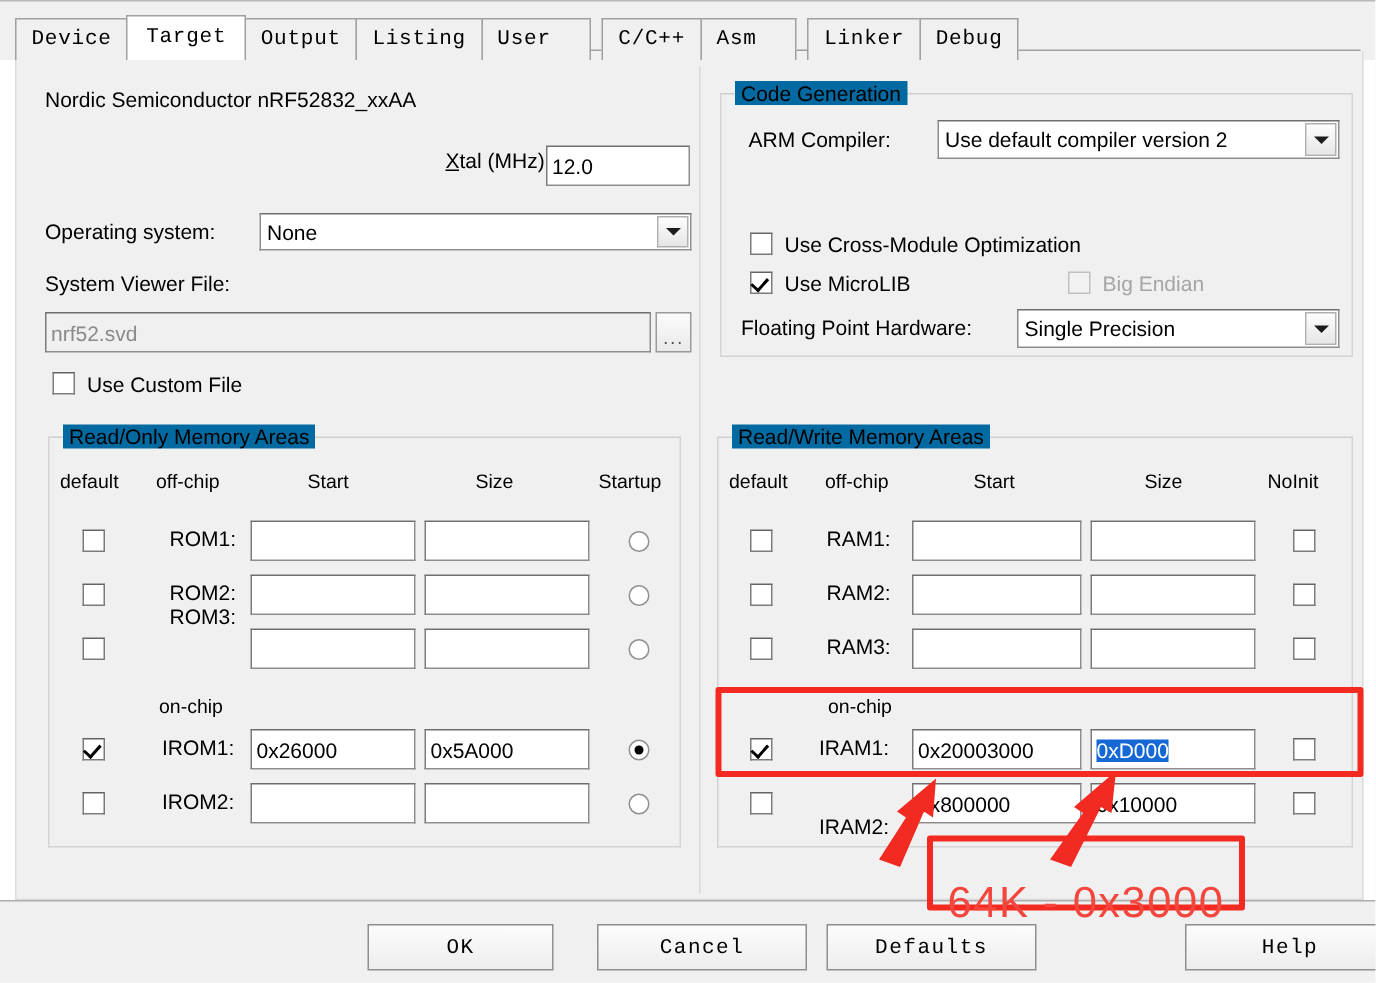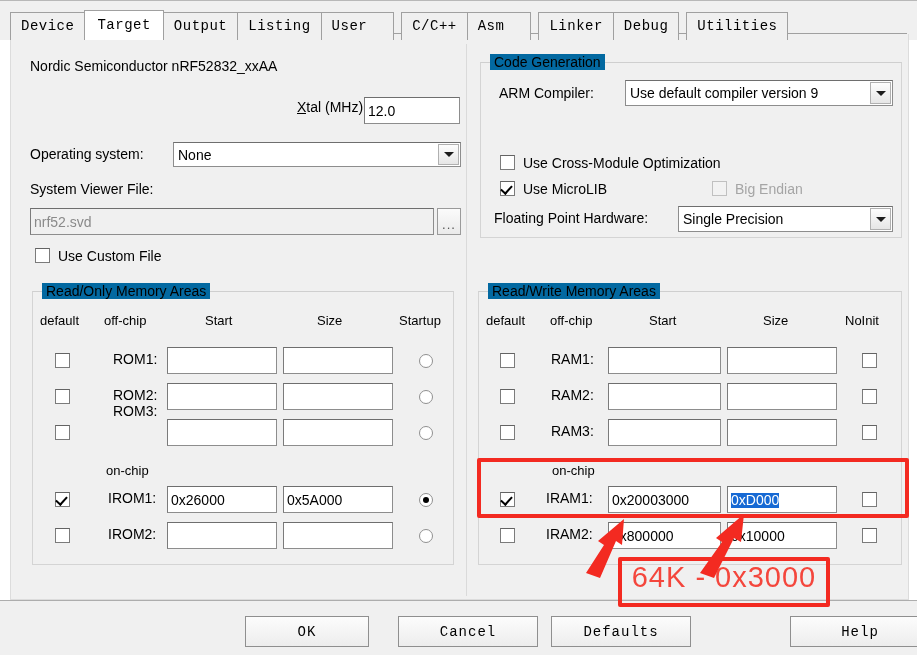"Utilities" div.tab { html: <div>Utilities</div> -> none }
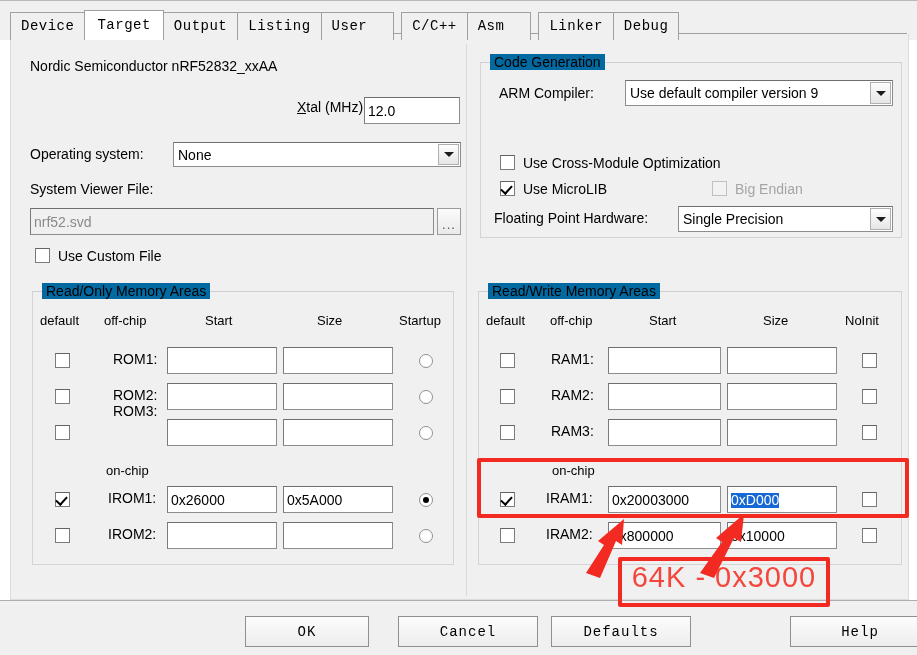"Use default compiler version 9" span { text: 9 -> 2 }
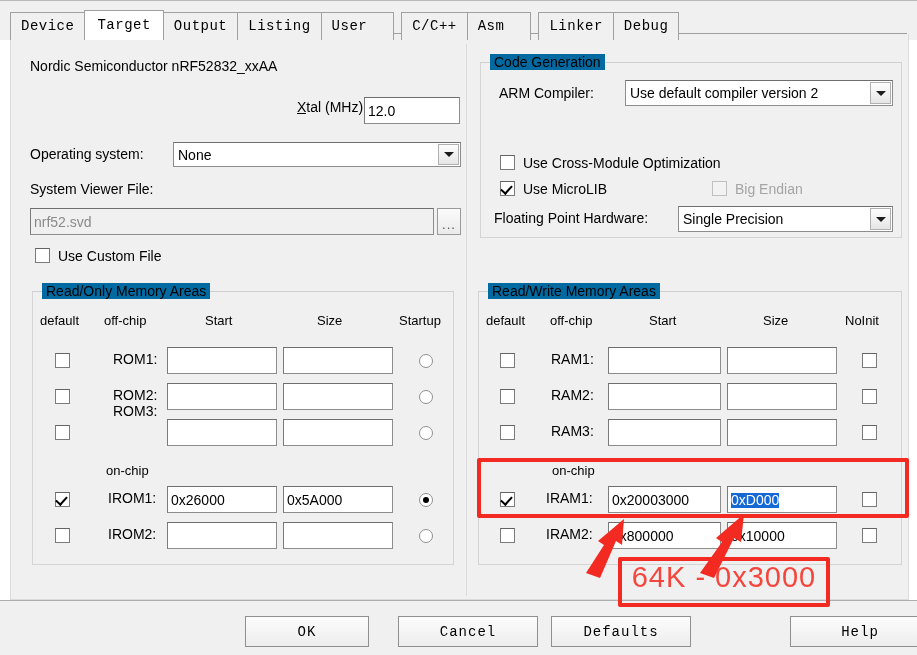"IRAM2:" div.lbl { top: 526px -> 543px }
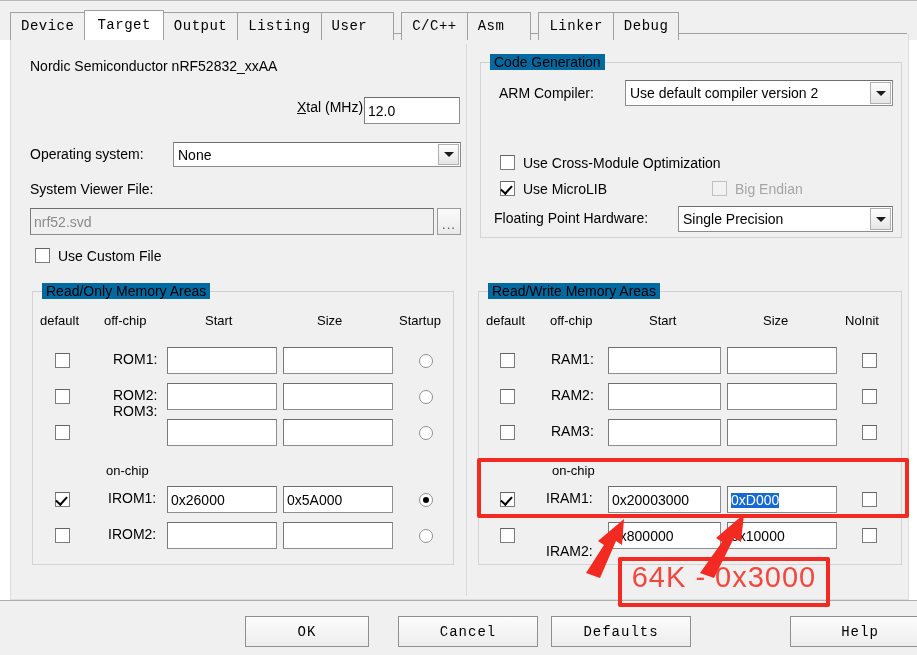"64K - 0x3000" div.annot-text { top: 557px -> 582px }
